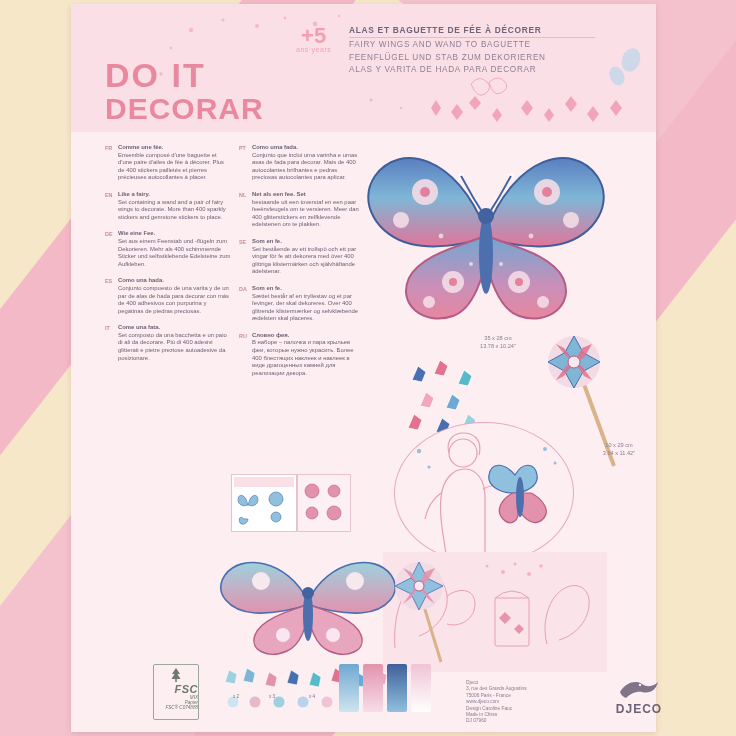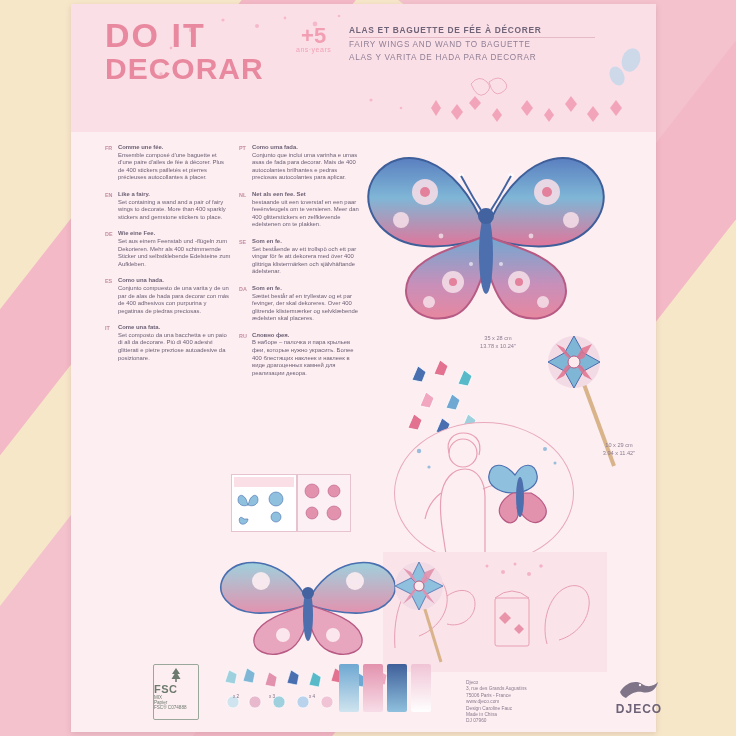"DO IT" .diy { margin-top: none -> 40px }
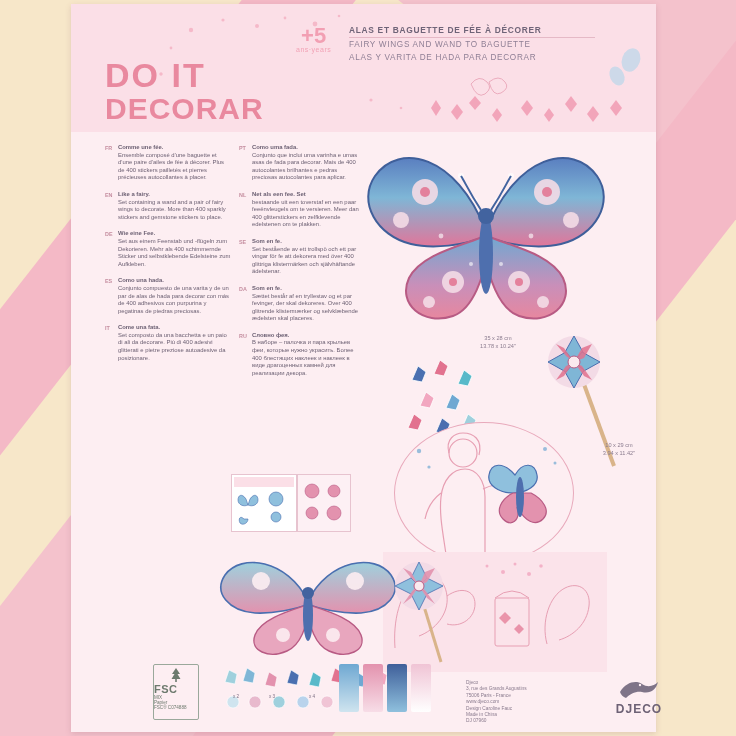"FEENFLÜGEL UND STAB ZUM DEKORIEREN" div.t { html: none -> <div>FEENFLÜGEL UND STAB ZUM DEKORIEREN</div> }
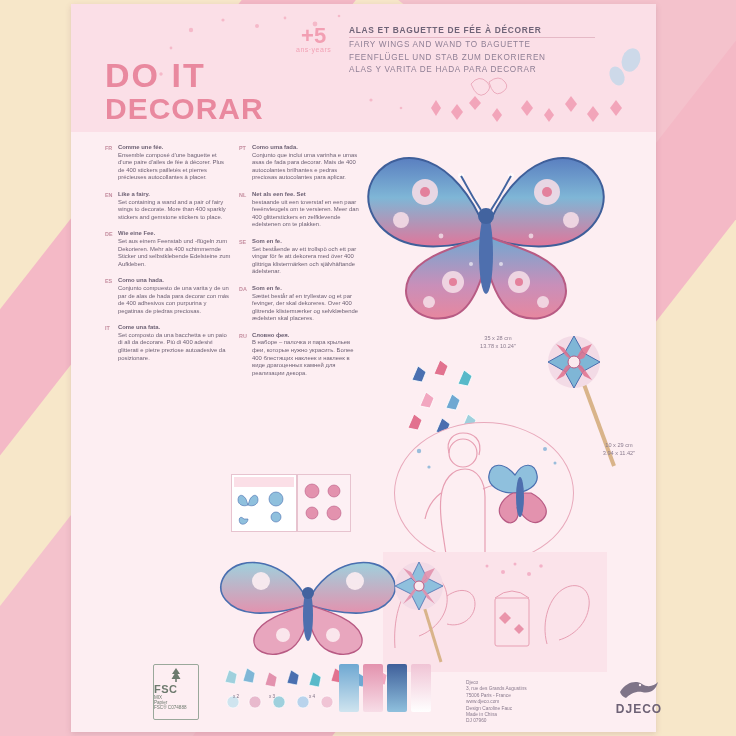"FSC" .fsc { font-style: none -> italic; text-align: left -> right }
